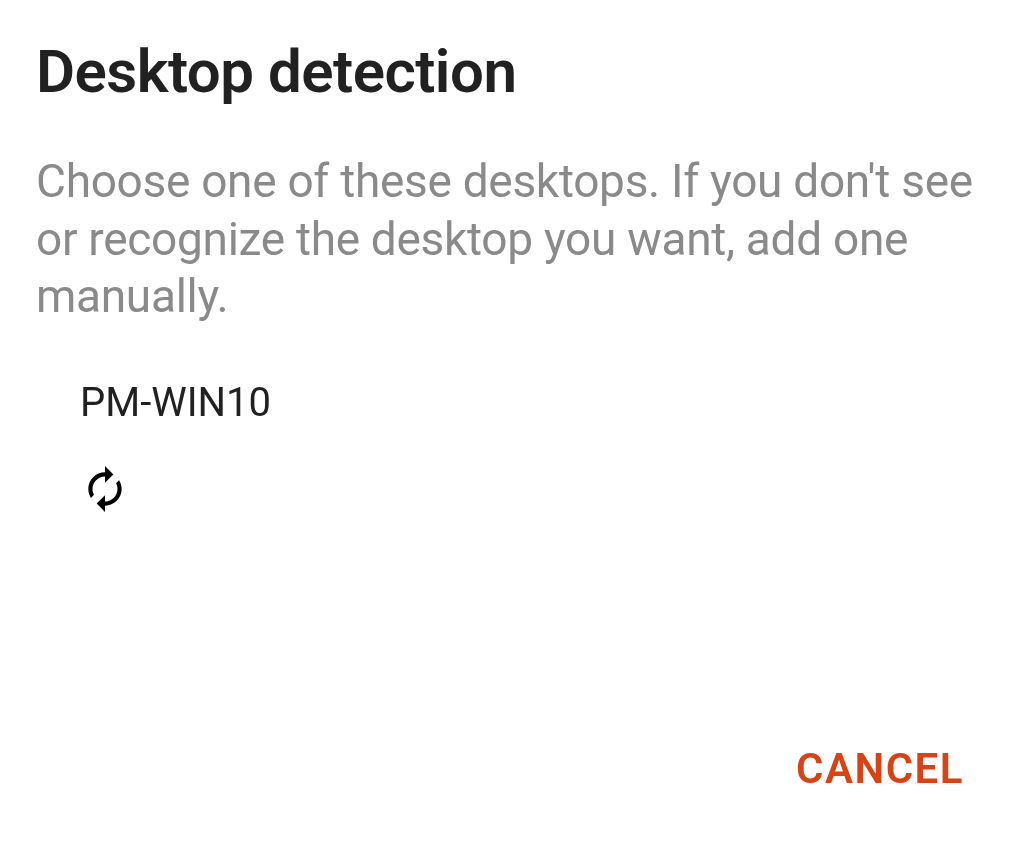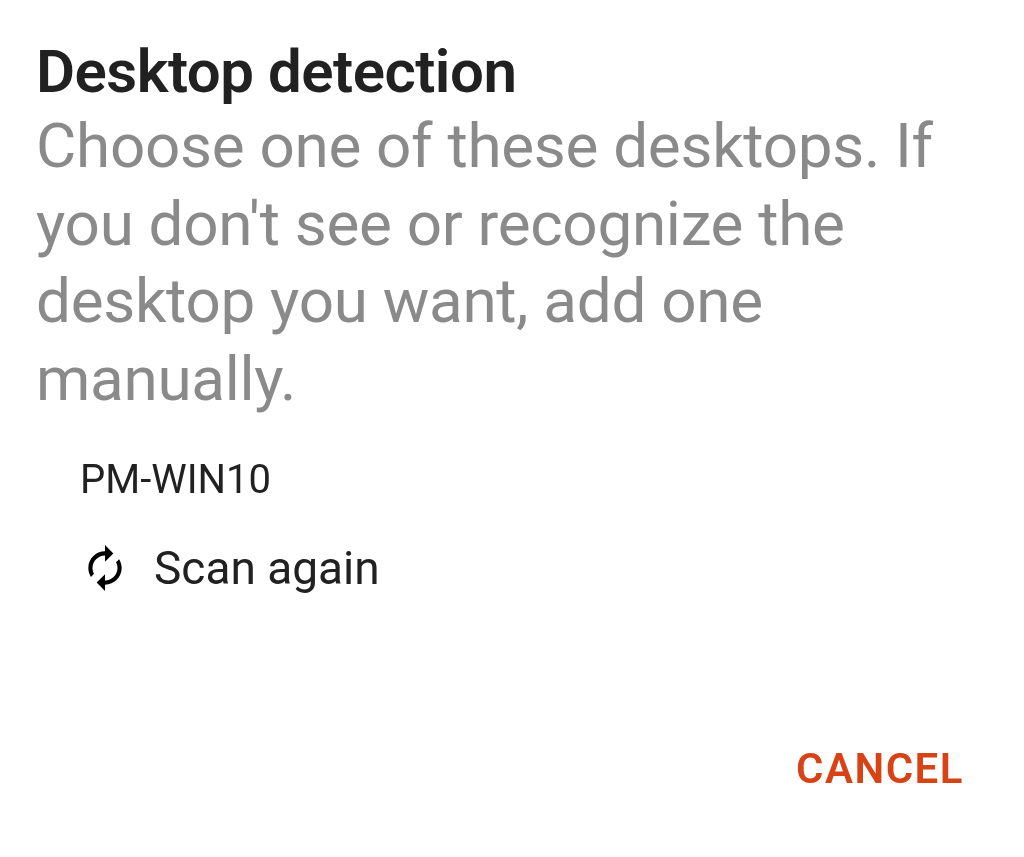"Desktop detection" .dialog-title { margin-bottom: none -> 46px }
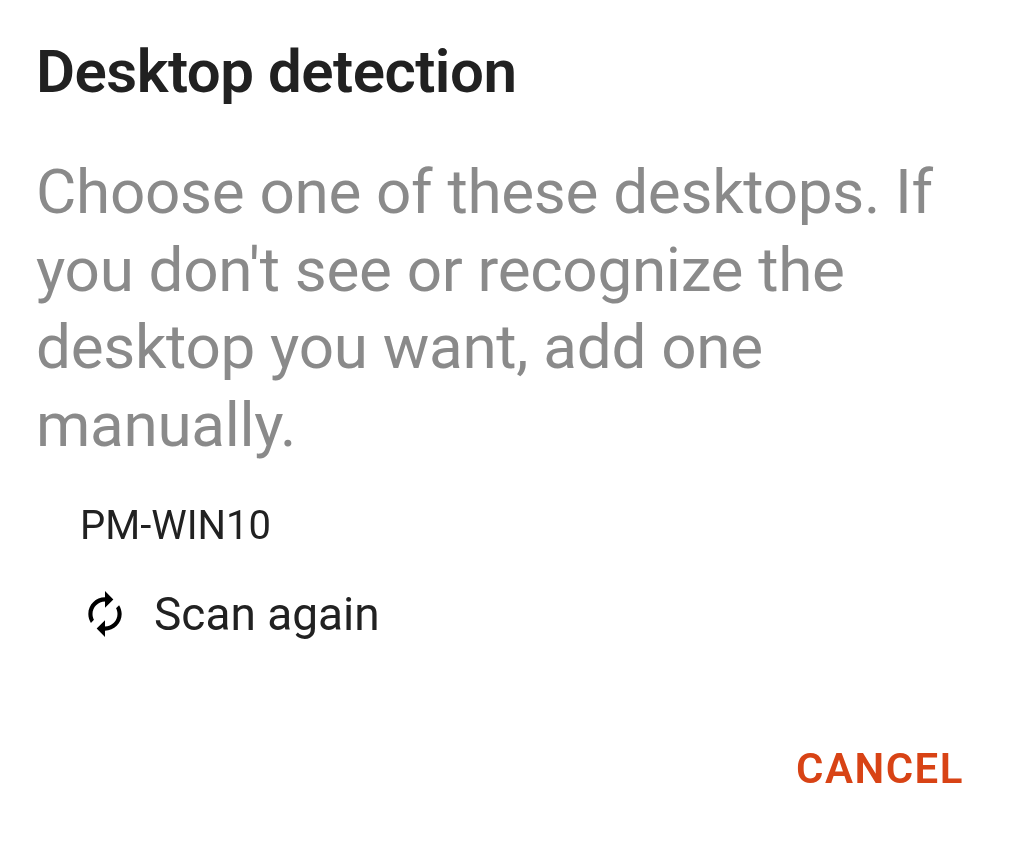"Choose one of these desktops." .dialog-description { font-size: 62px -> 46px; margin-bottom: 39px -> 53px }
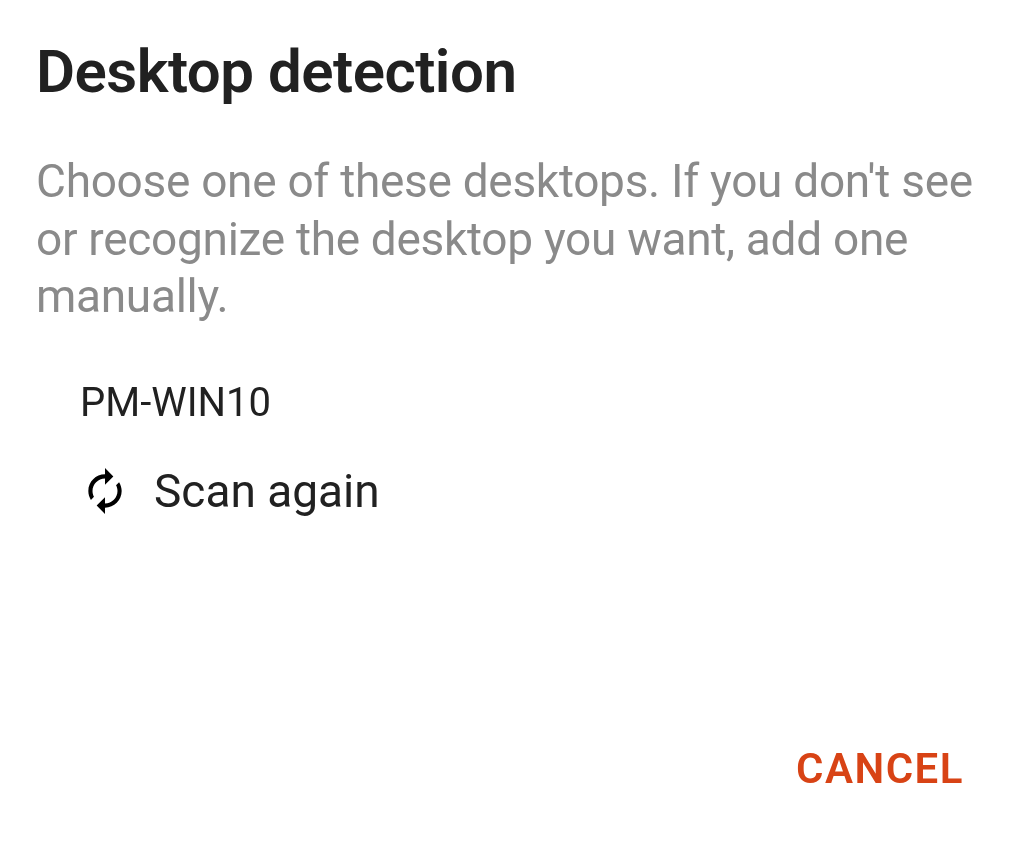"Scan again" span.scan-again-label { html: <span>Scan again</span> -> none }
